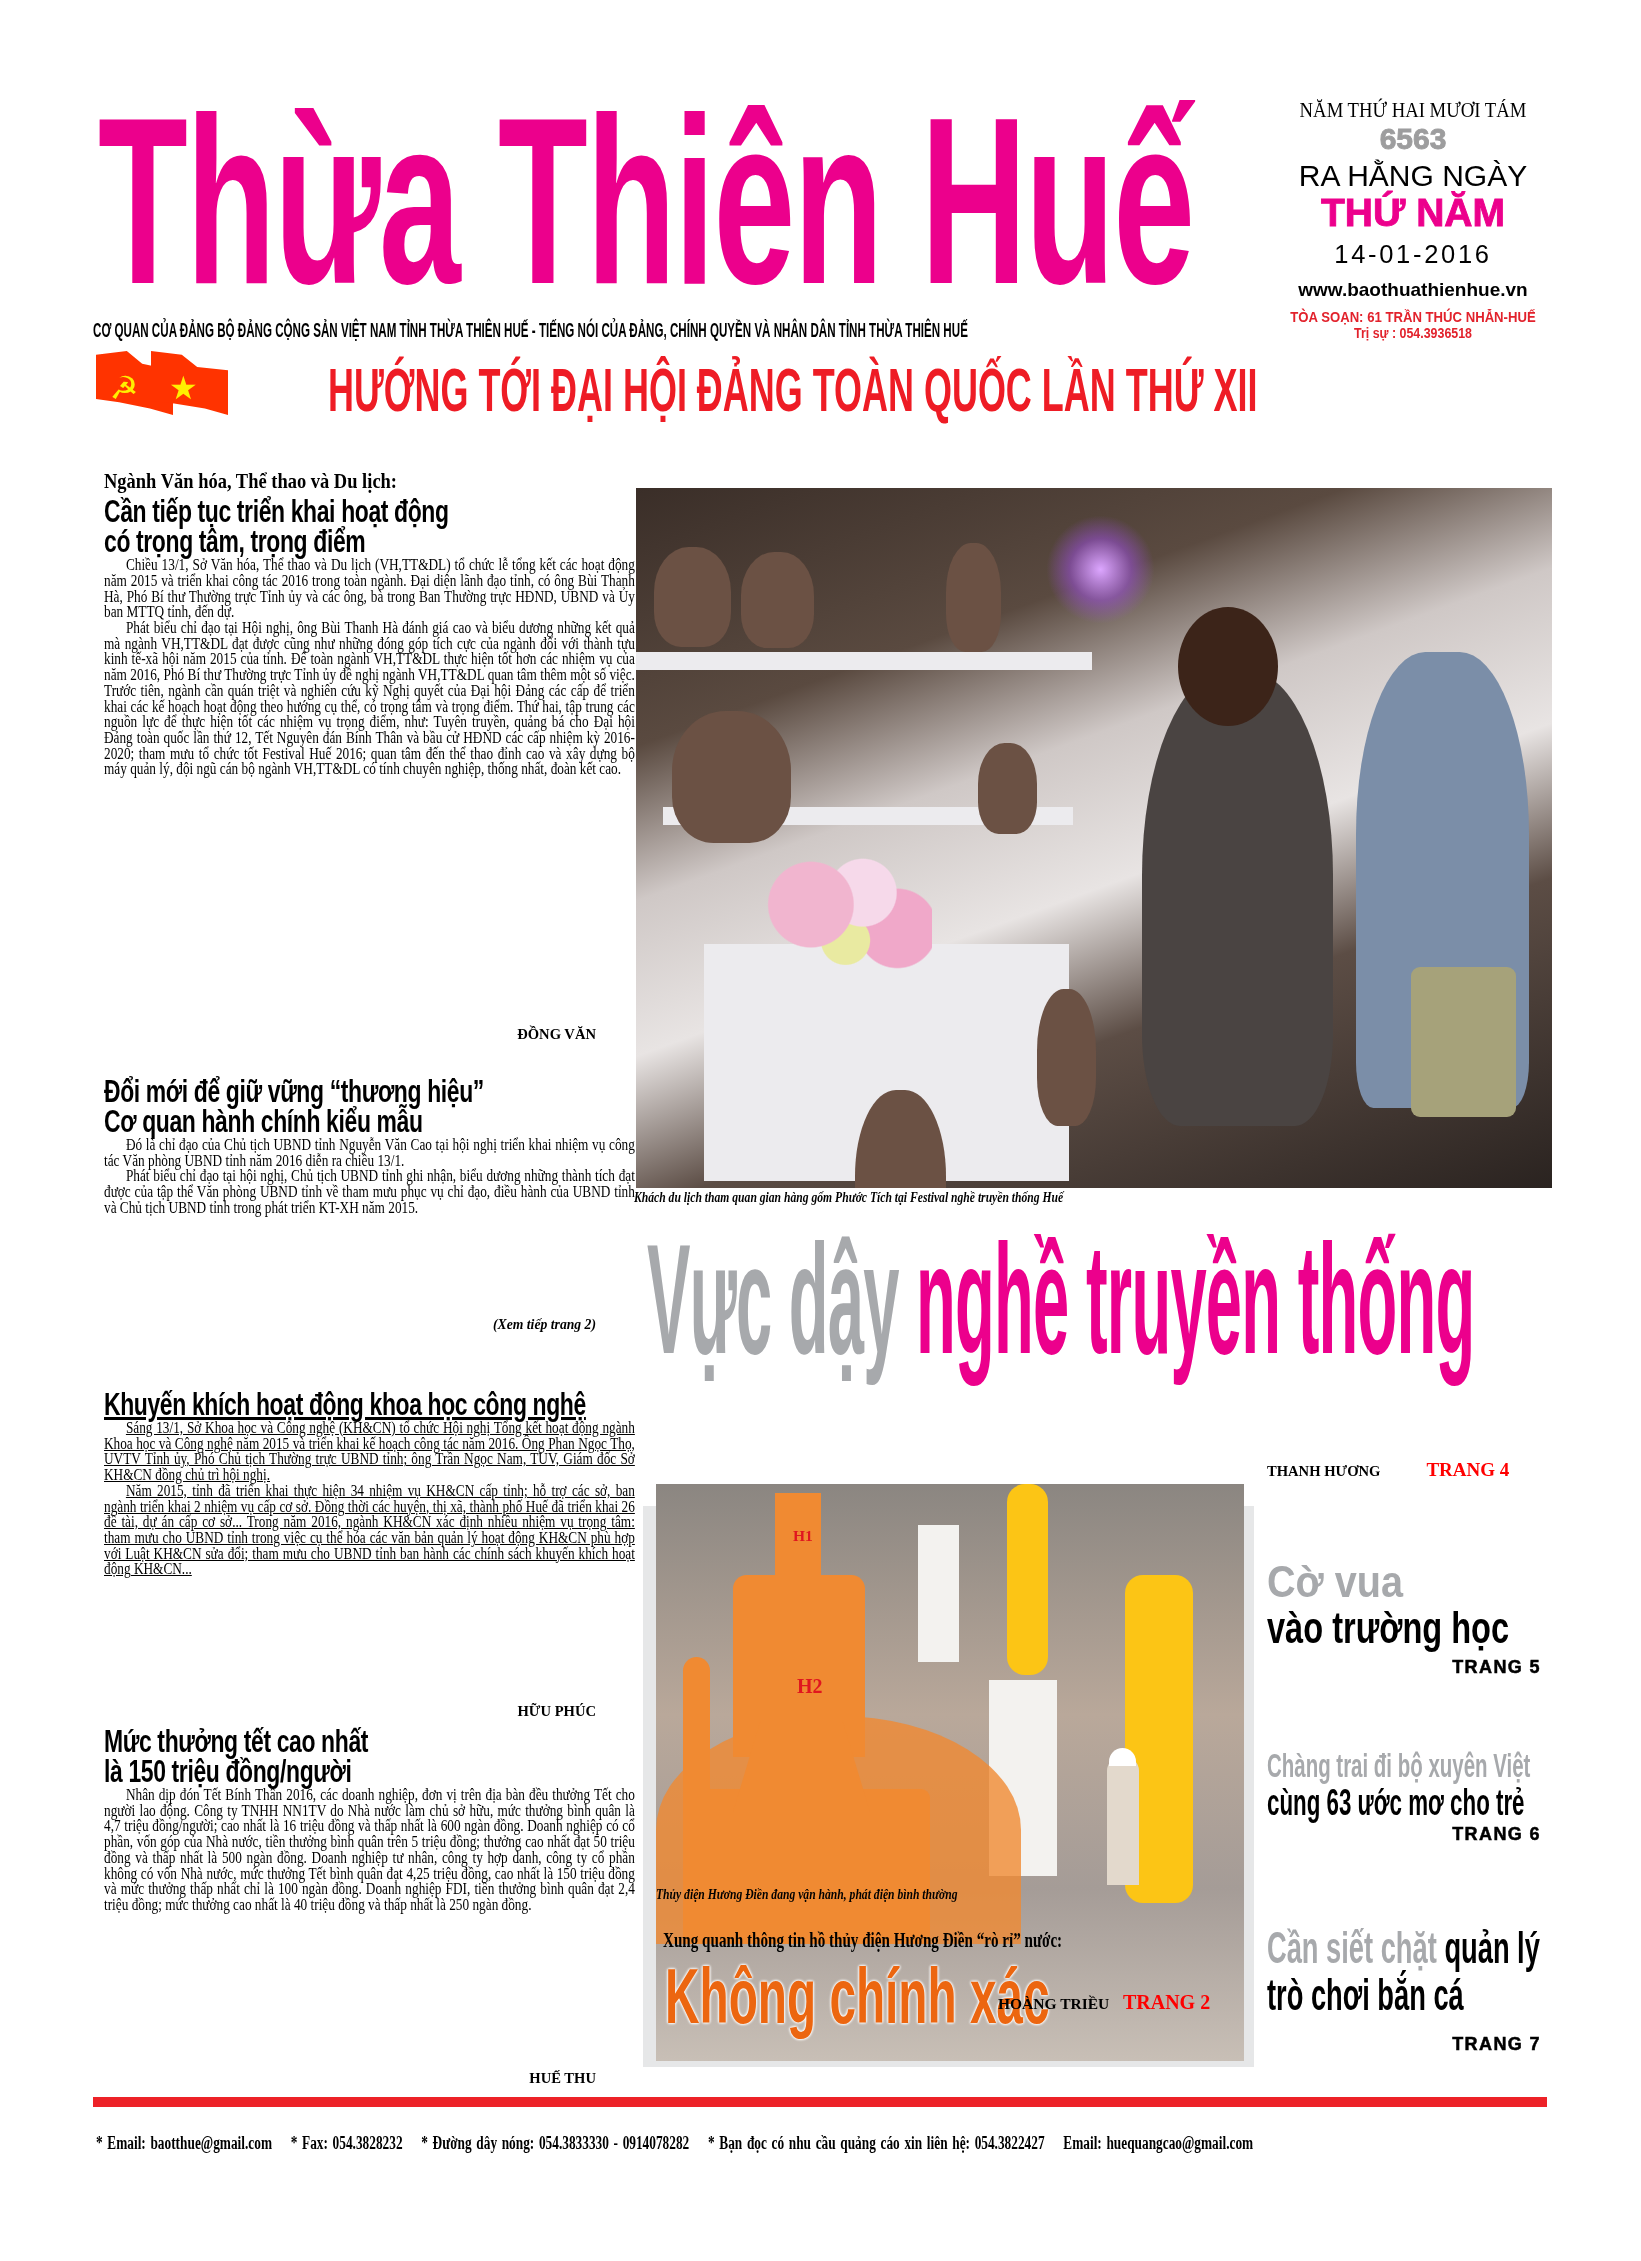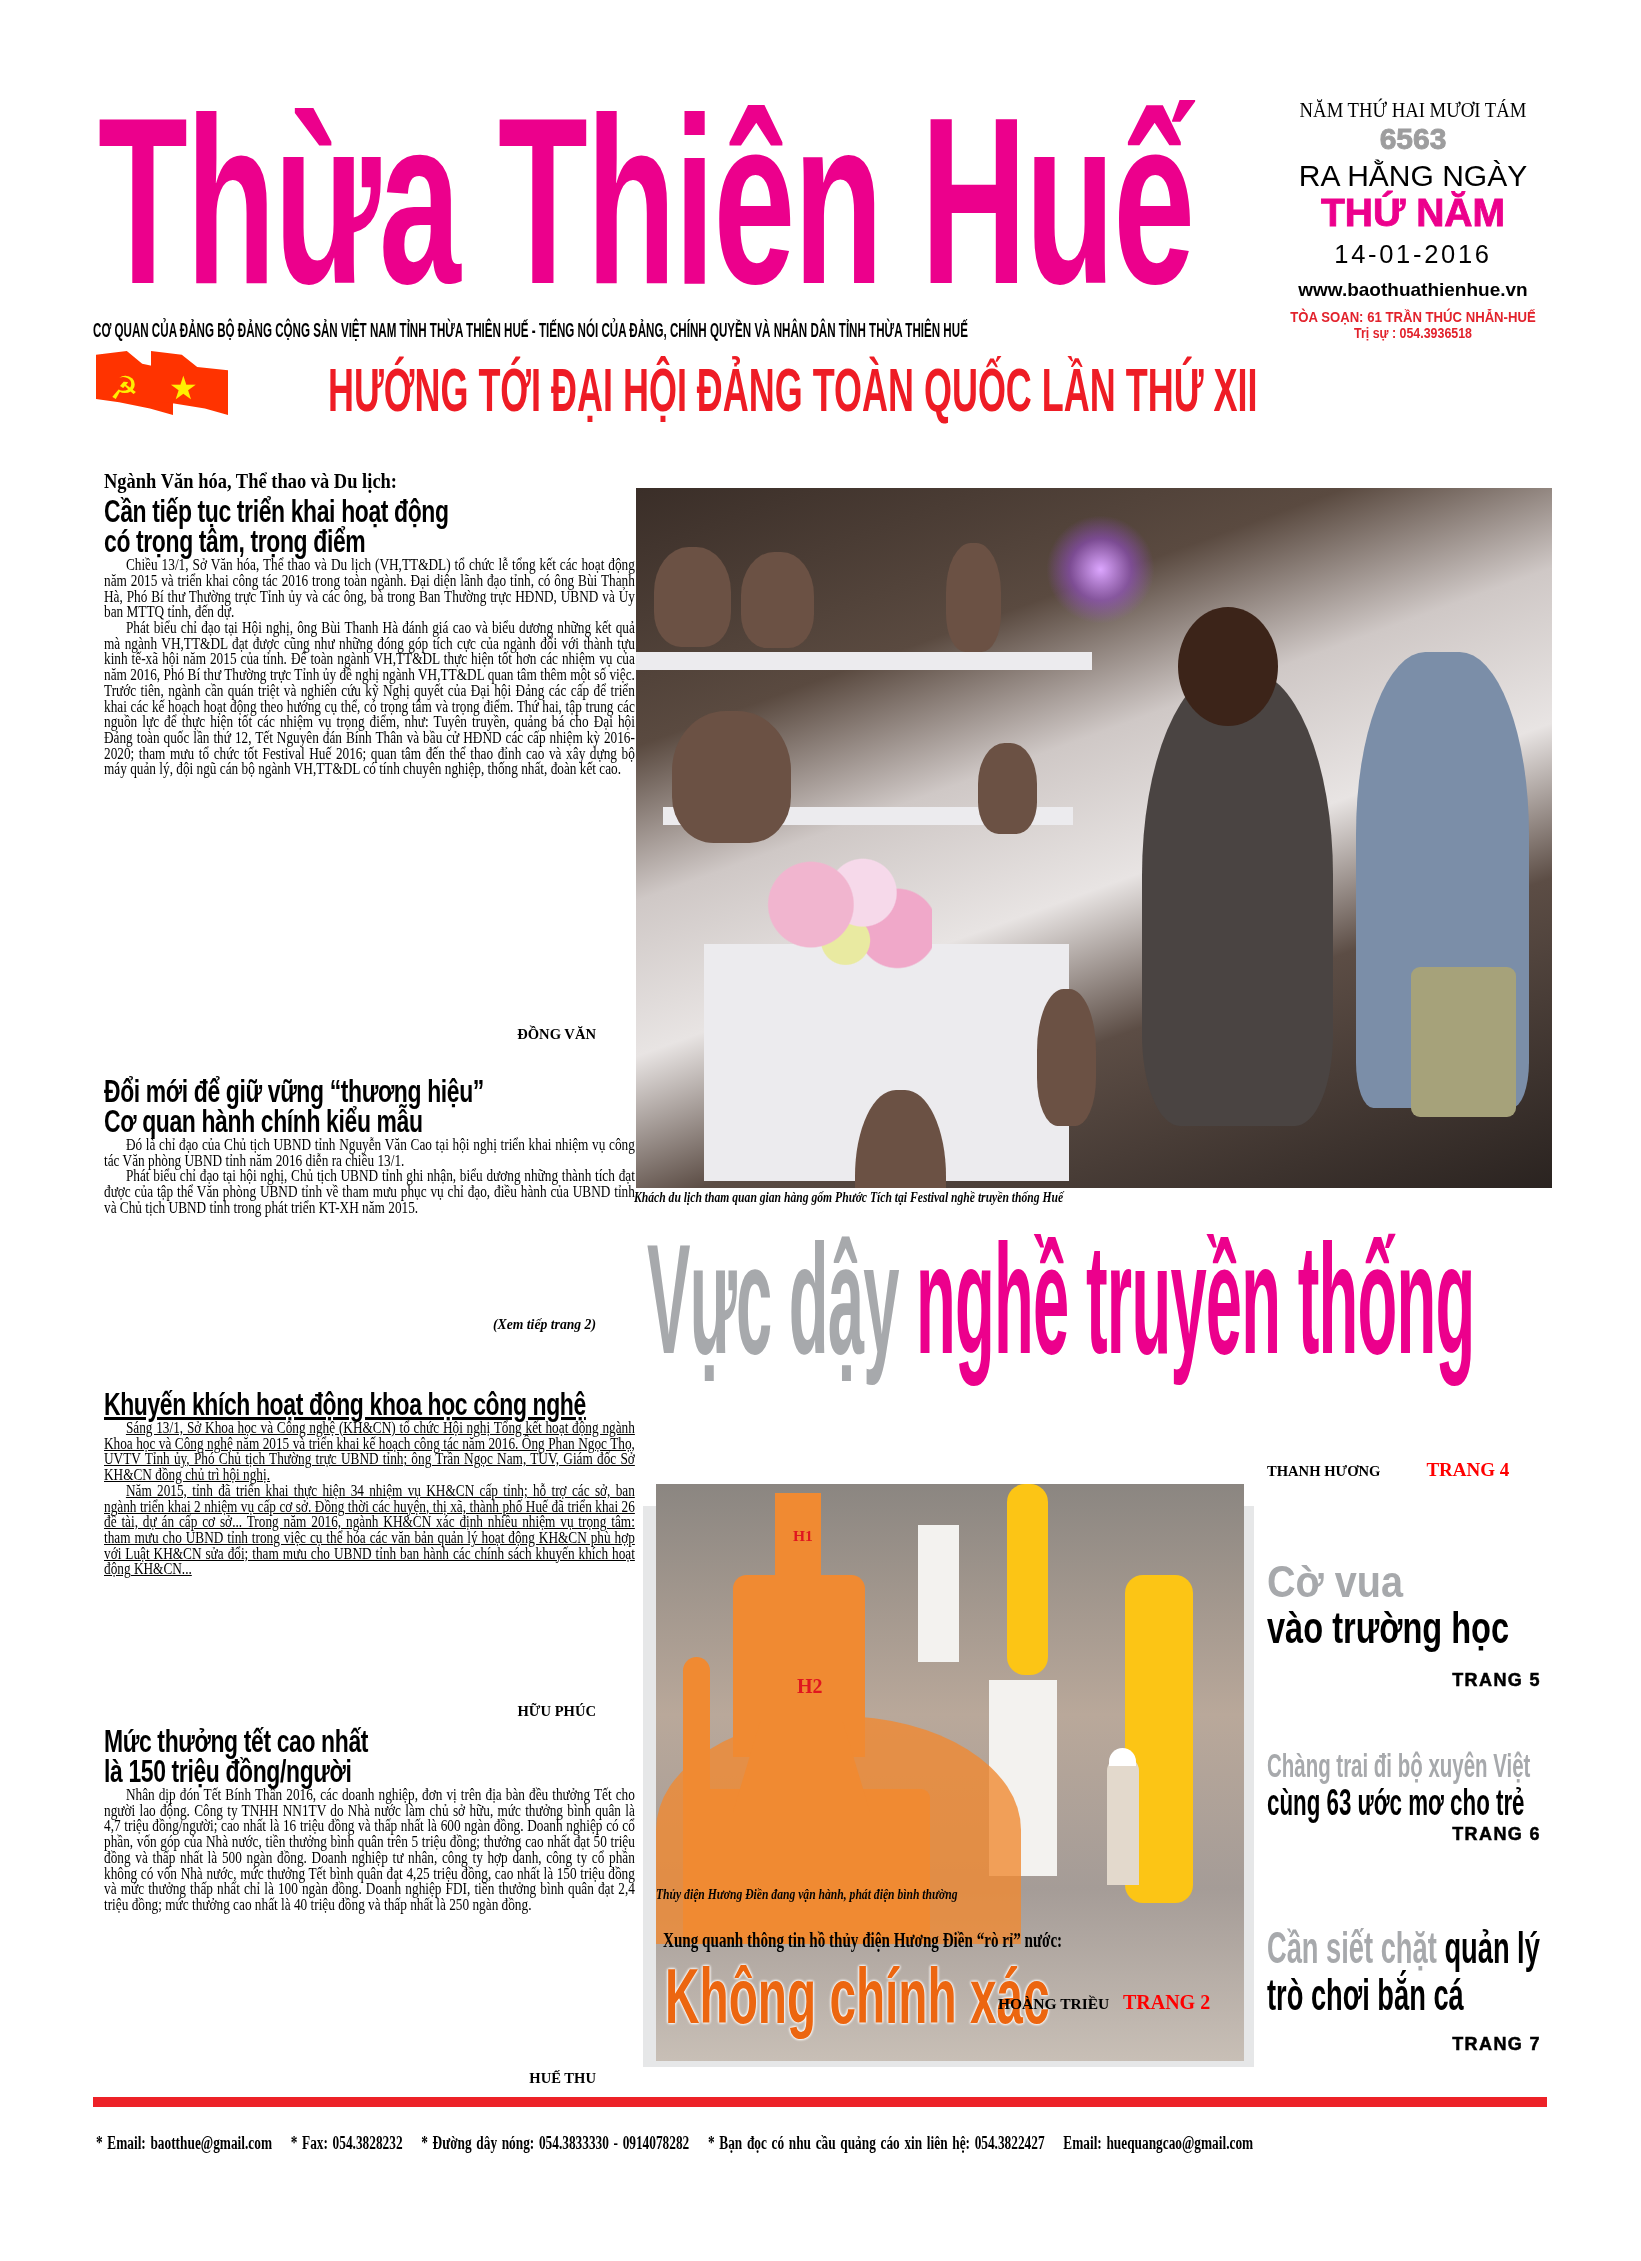"TRANG 5" div.t-page { margin-top: 19px -> 6px }
